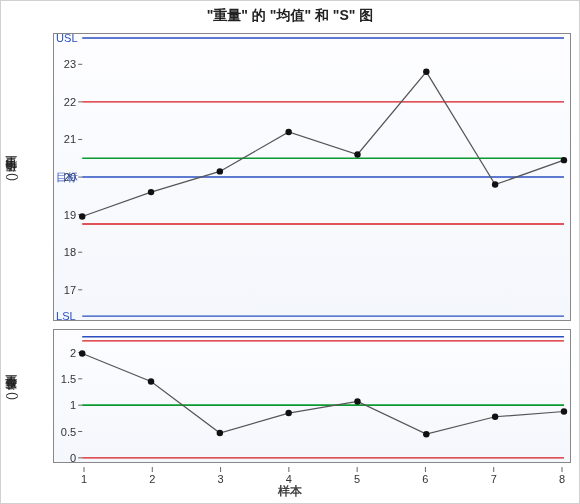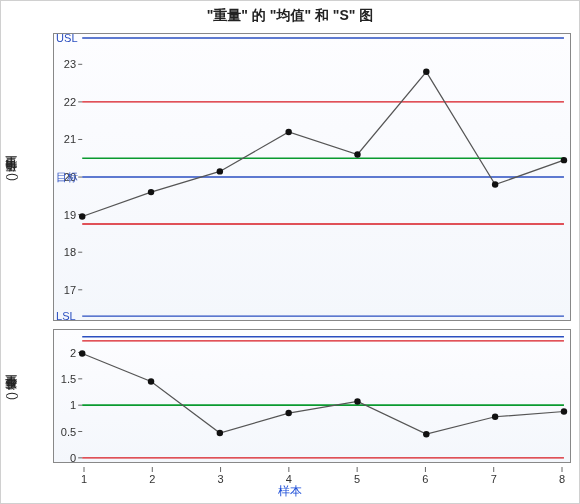"样本" .xlabel { color: #1d4ed8 -> #404040; font-weight: none -> bold }
